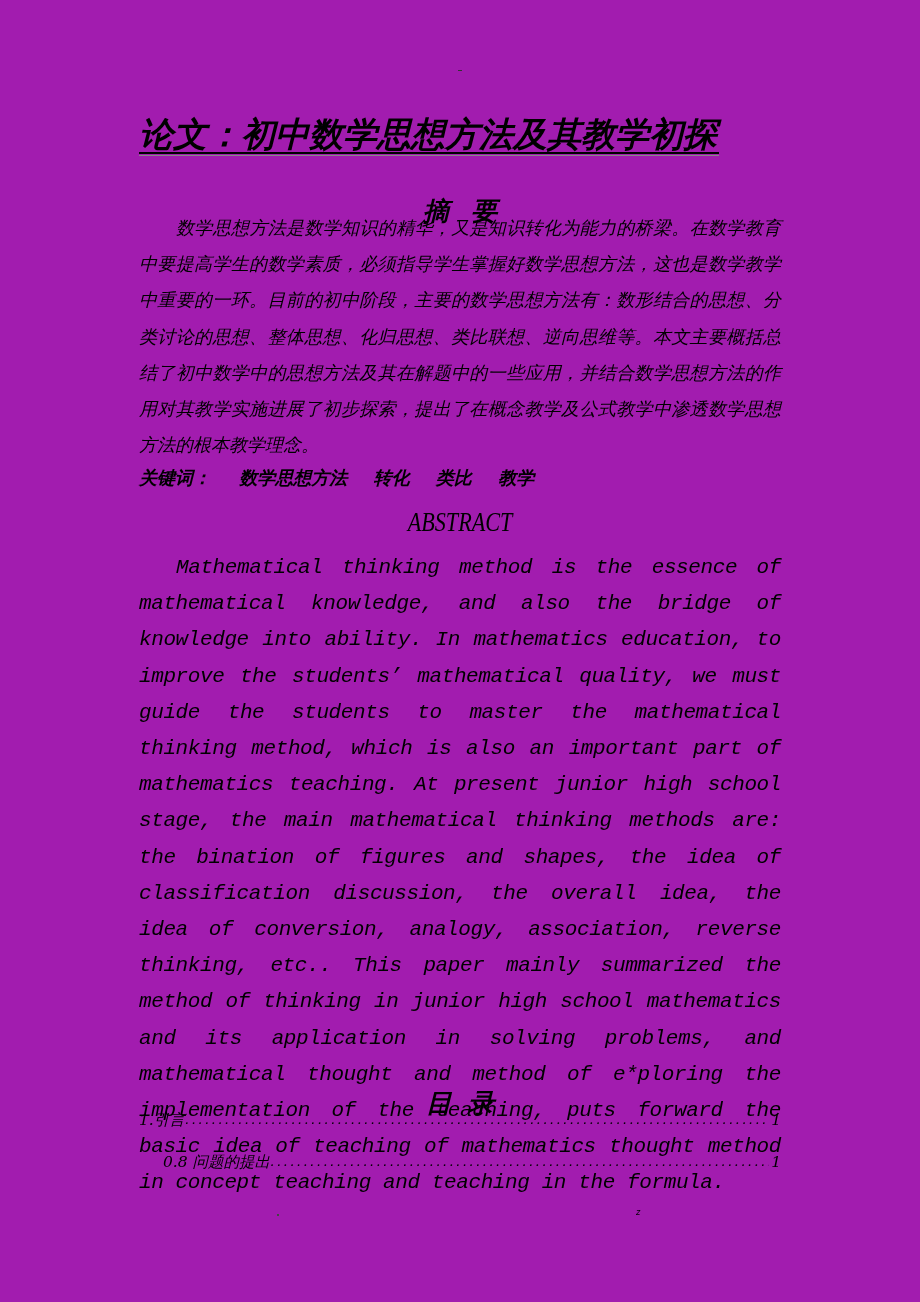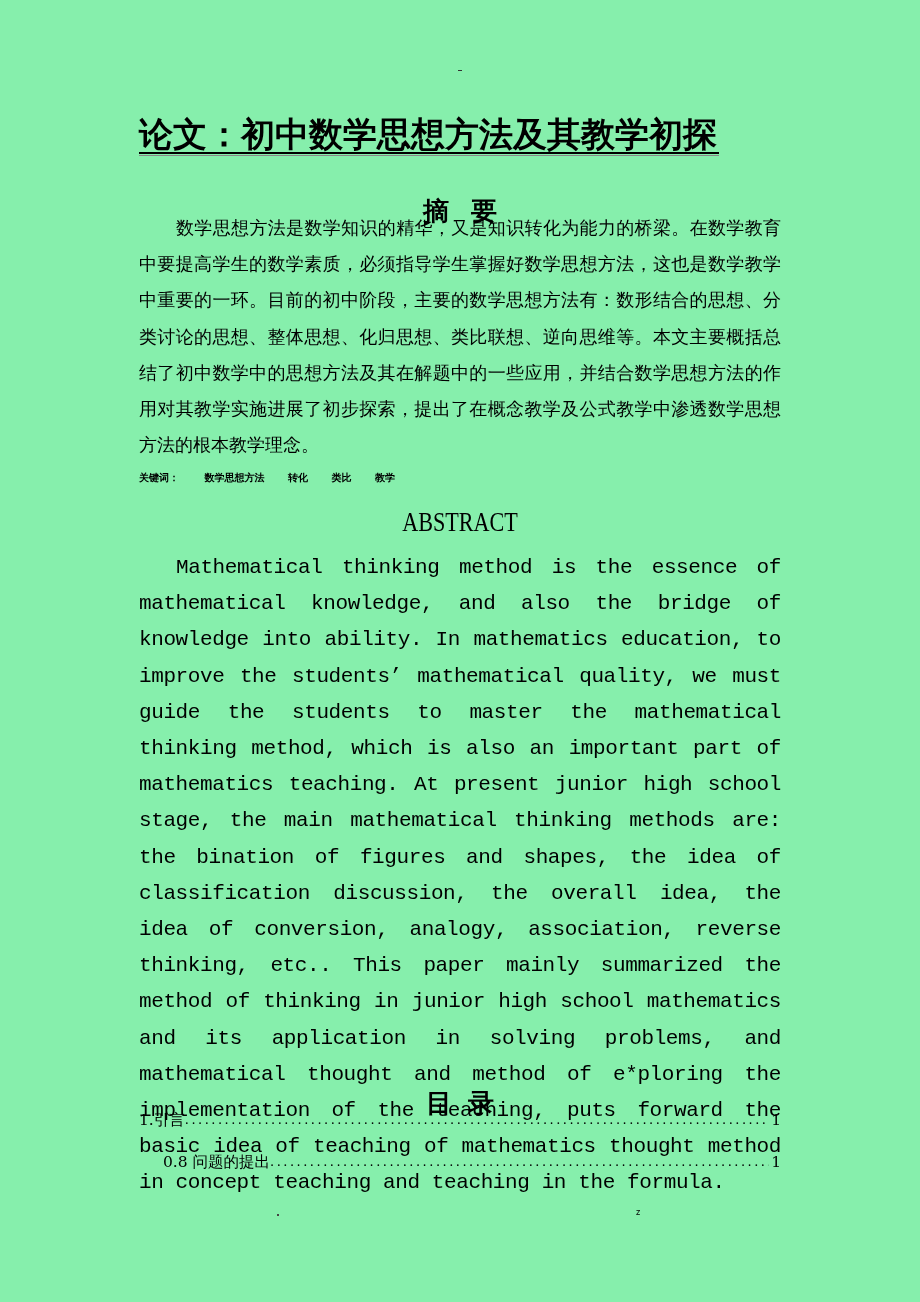"论文：初中数学思想方法及其教学初探" .page { background: #86efac -> #a21caf; font-style: none -> italic }
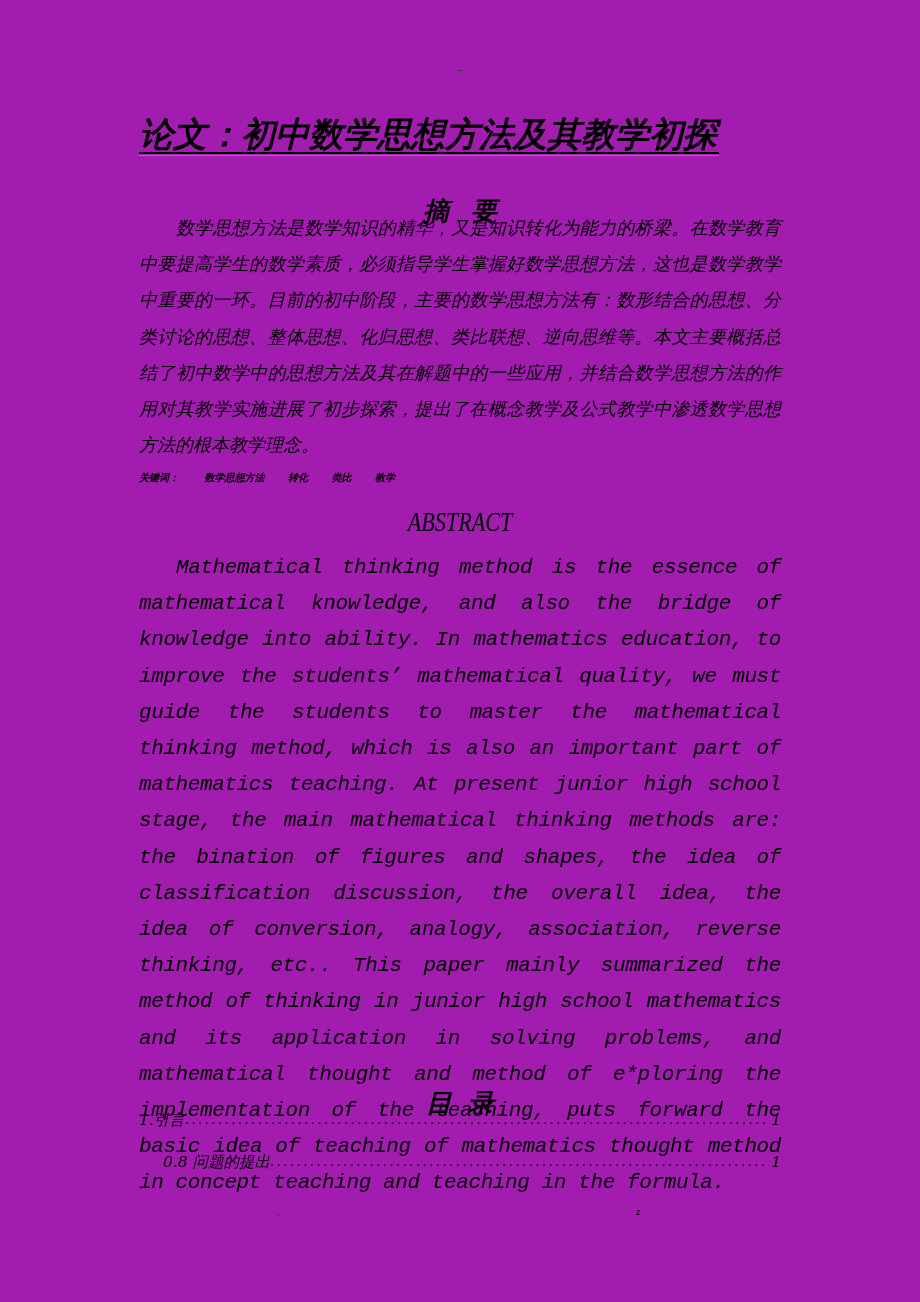"关键词： 数学思想方法 转化 类比 教学" .kw-cn { font-size: 10px -> 18px }
